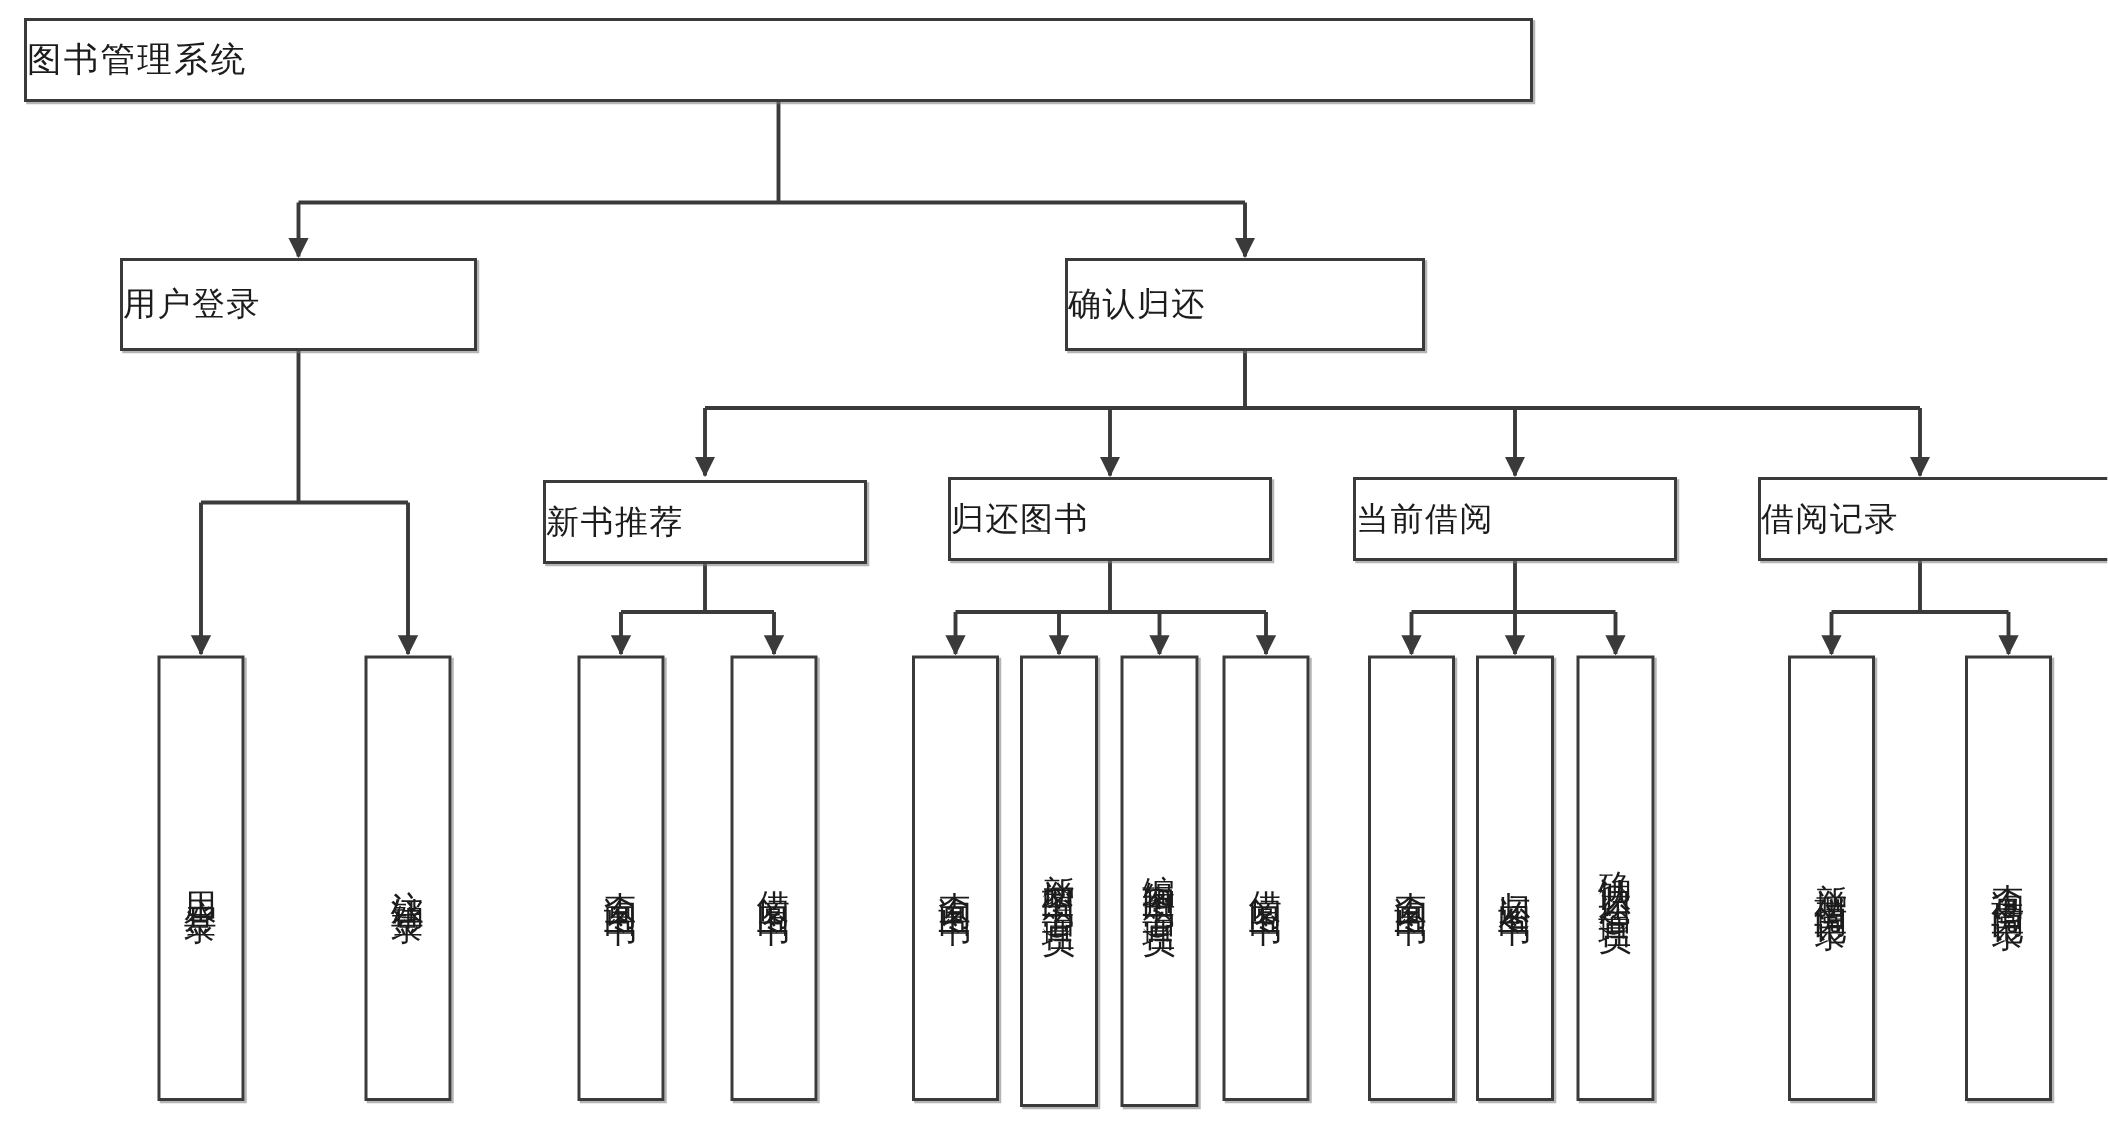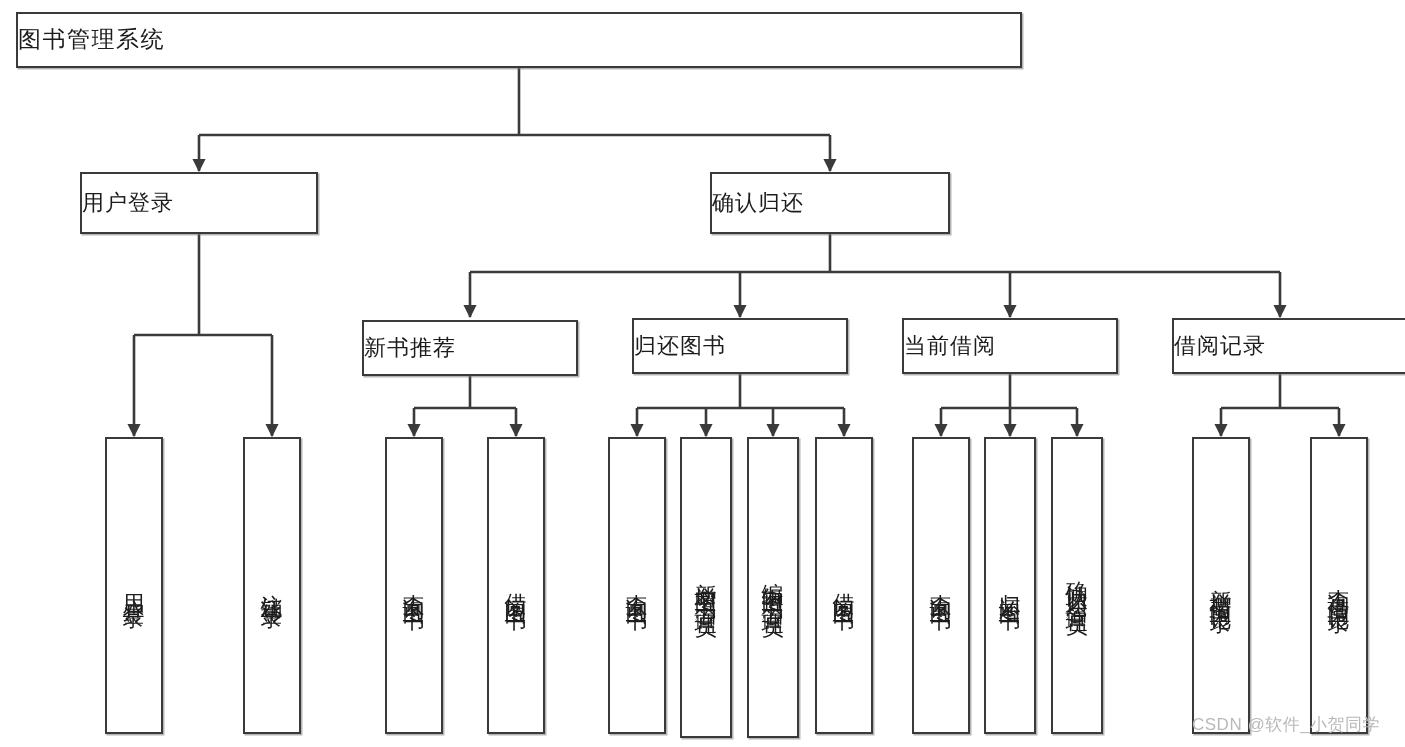"CSDN @软件_小贺同学" div.watermark { html: <div>CSDN @软件_小贺同学</div> -> none }
